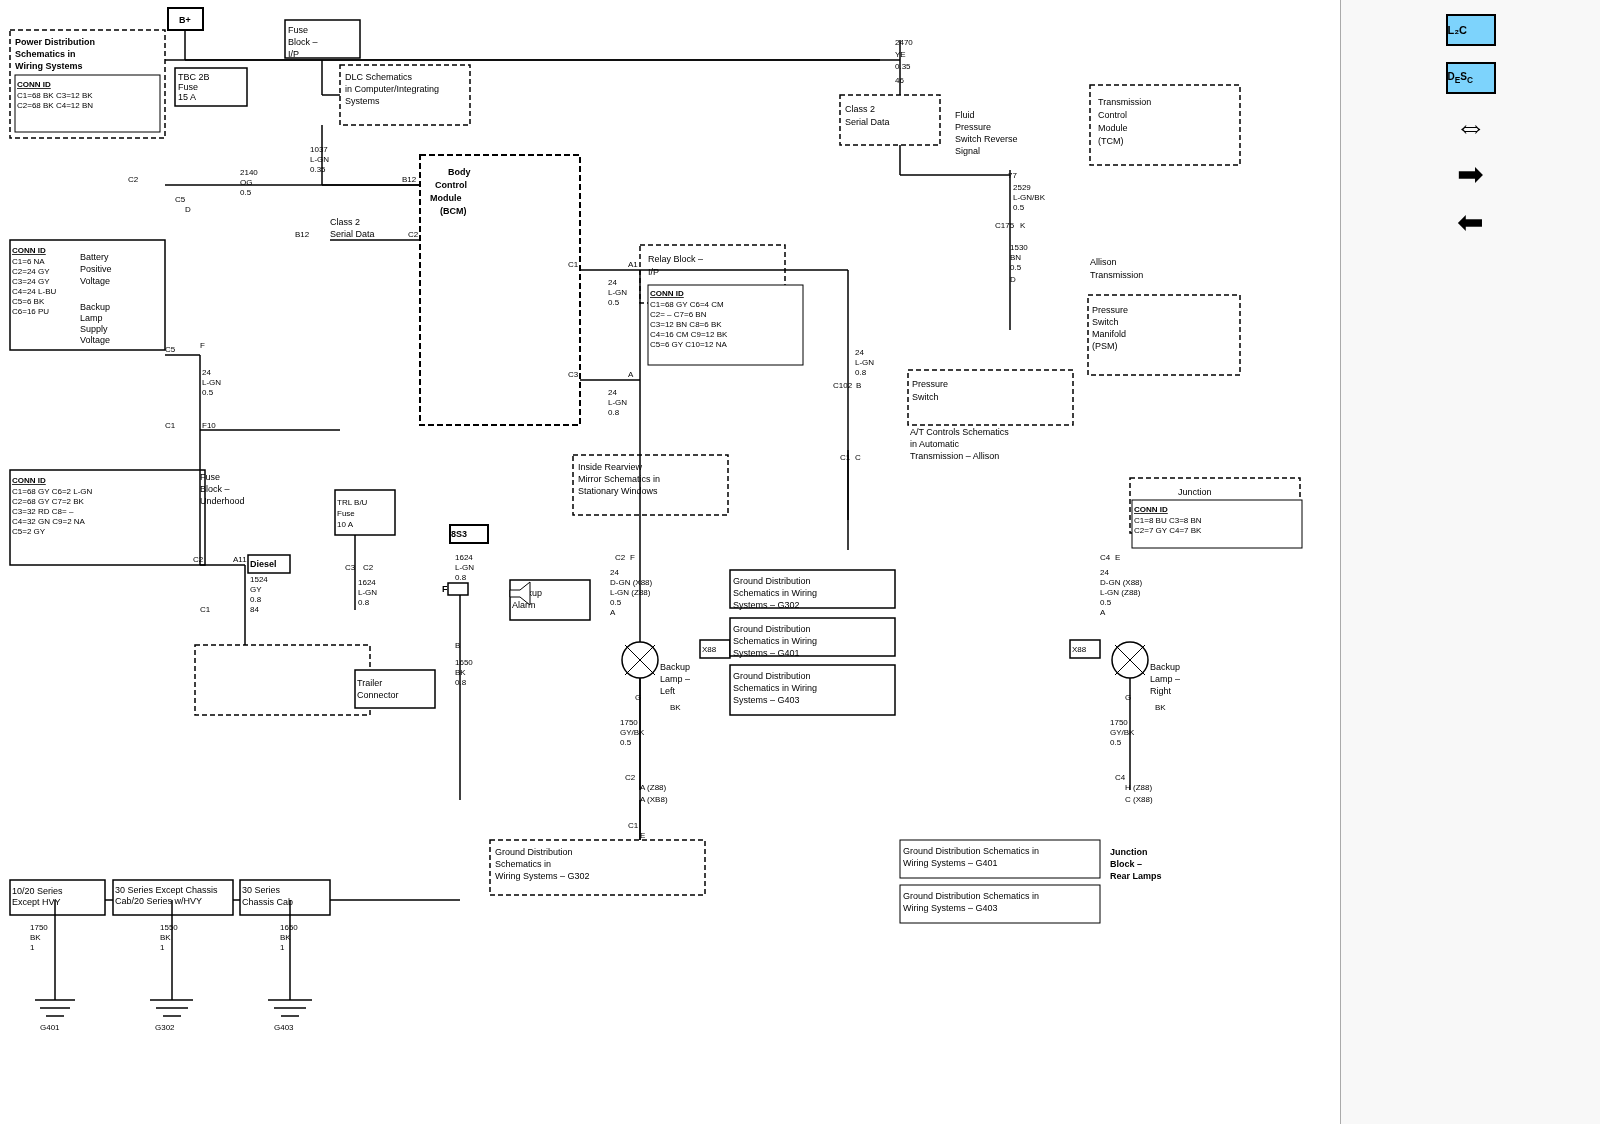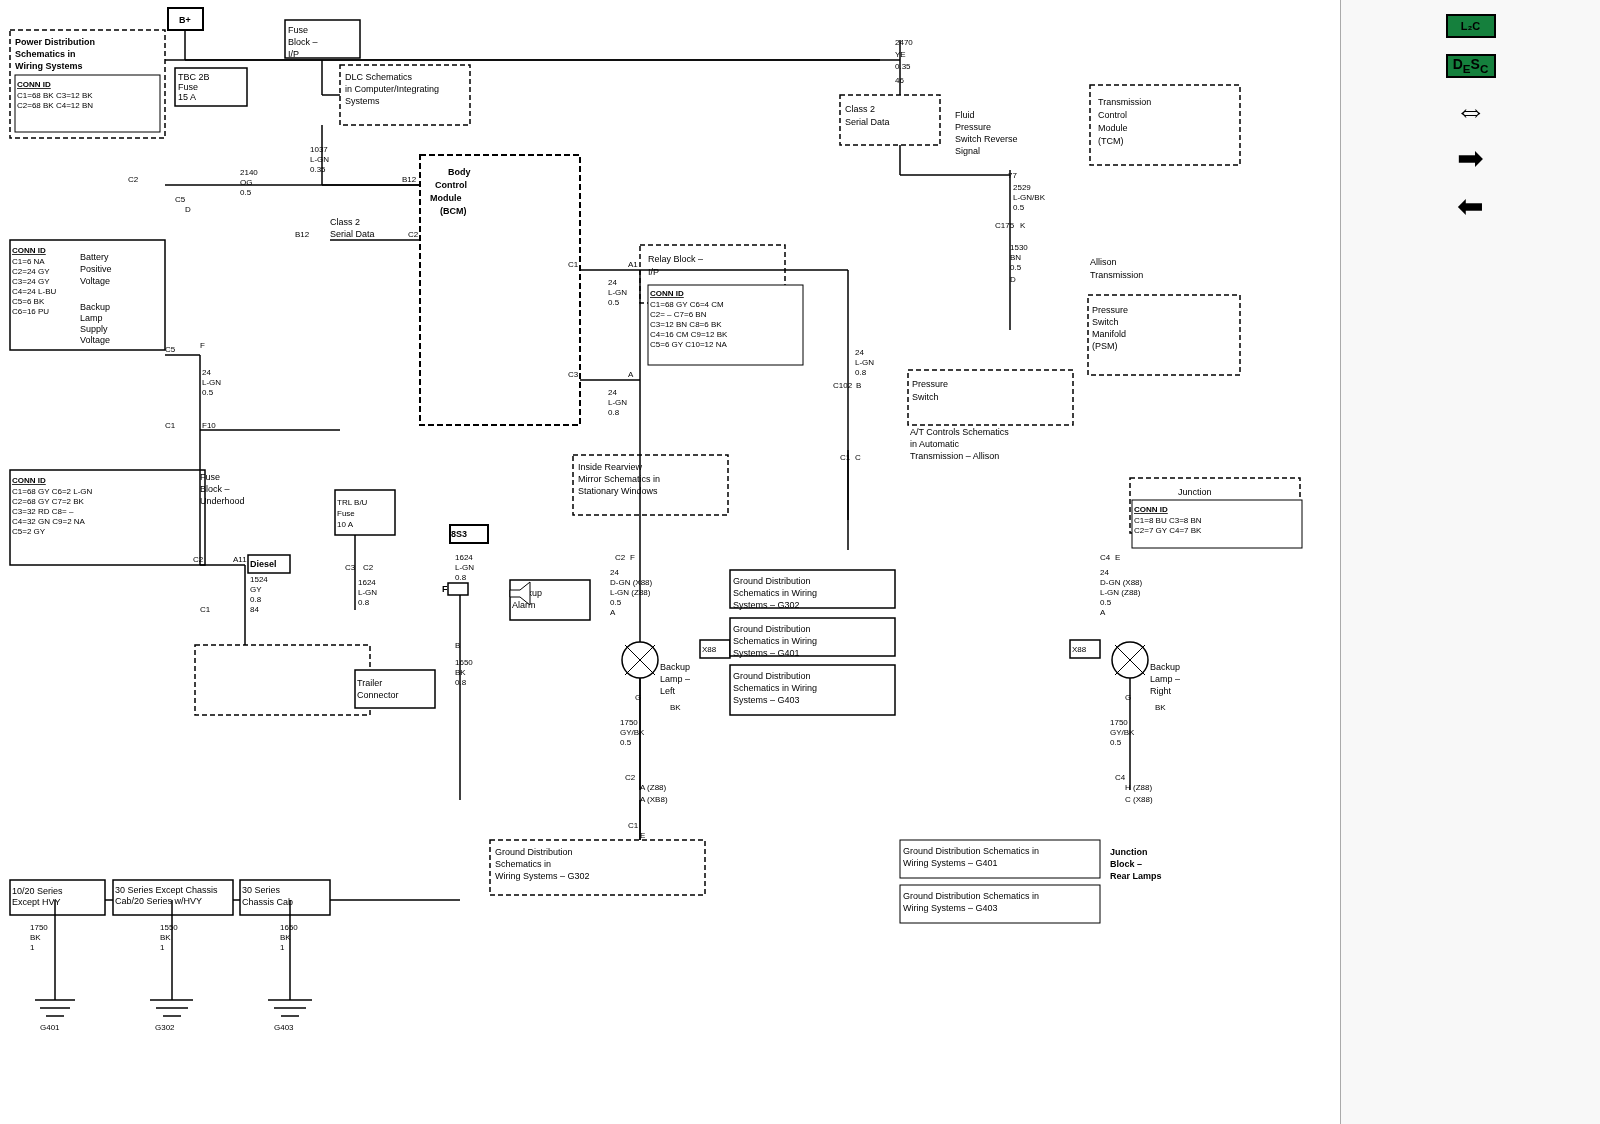"L₂C" .sidebar-icon-box { background: #15803d -> #7dd3fc; height: 24px -> 32px; justify-content: center -> flex-start }
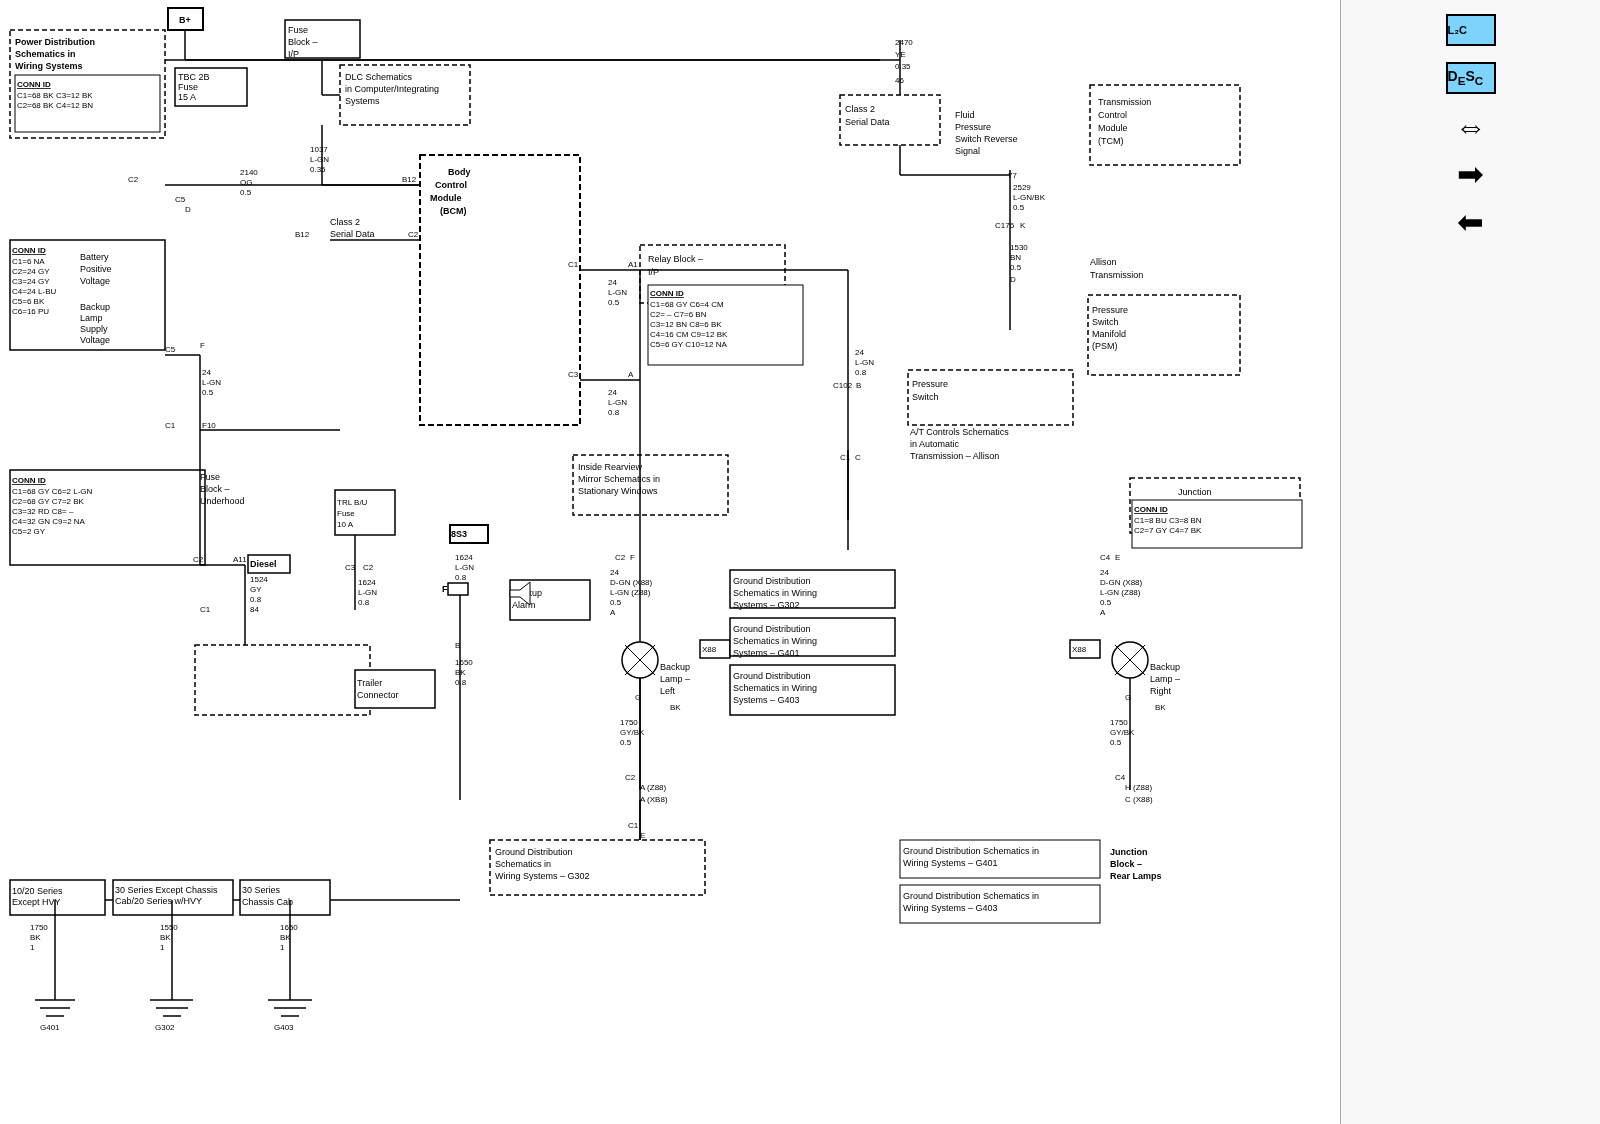"DESC" span { font-size: 14px -> 10px }
